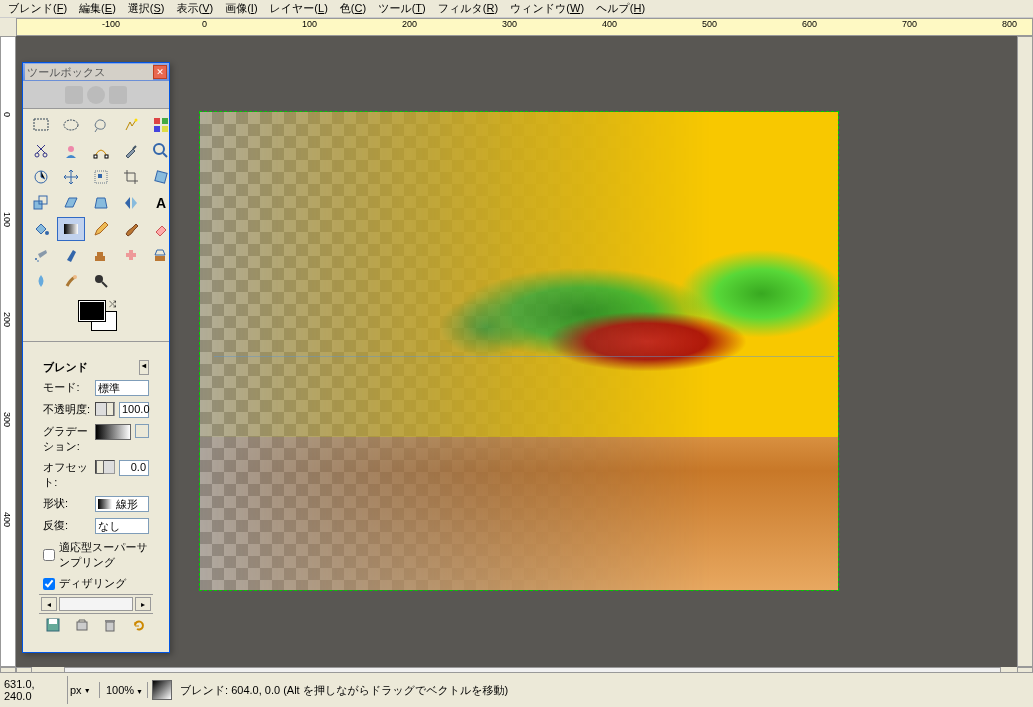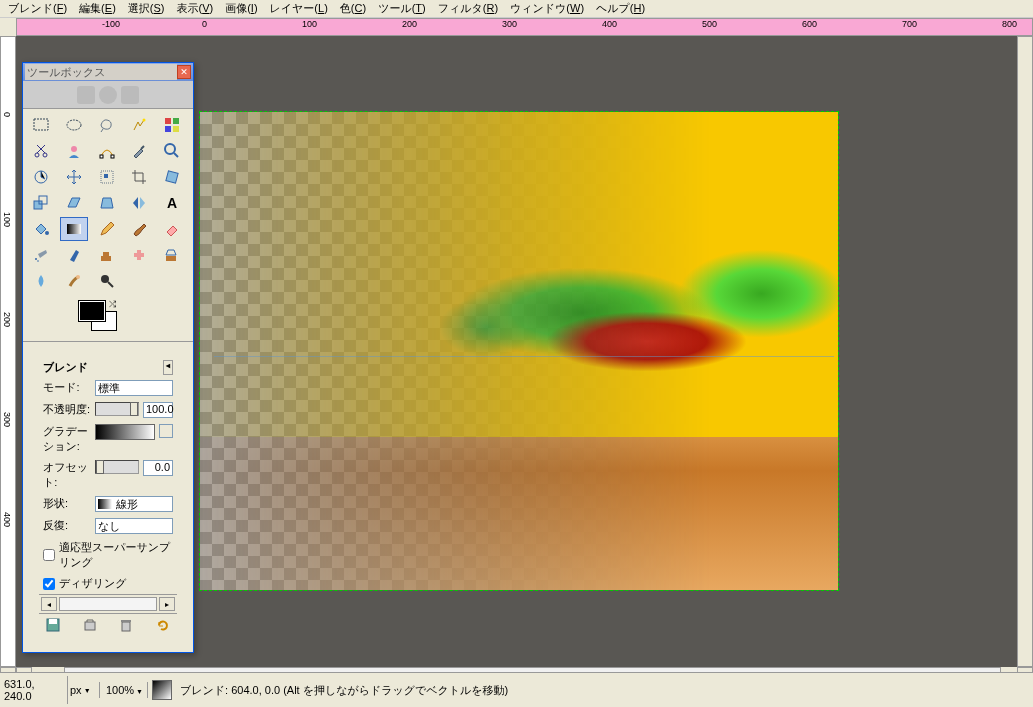"-100" .ruler-h { background: #f9a8d4 -> #fef9c3 }
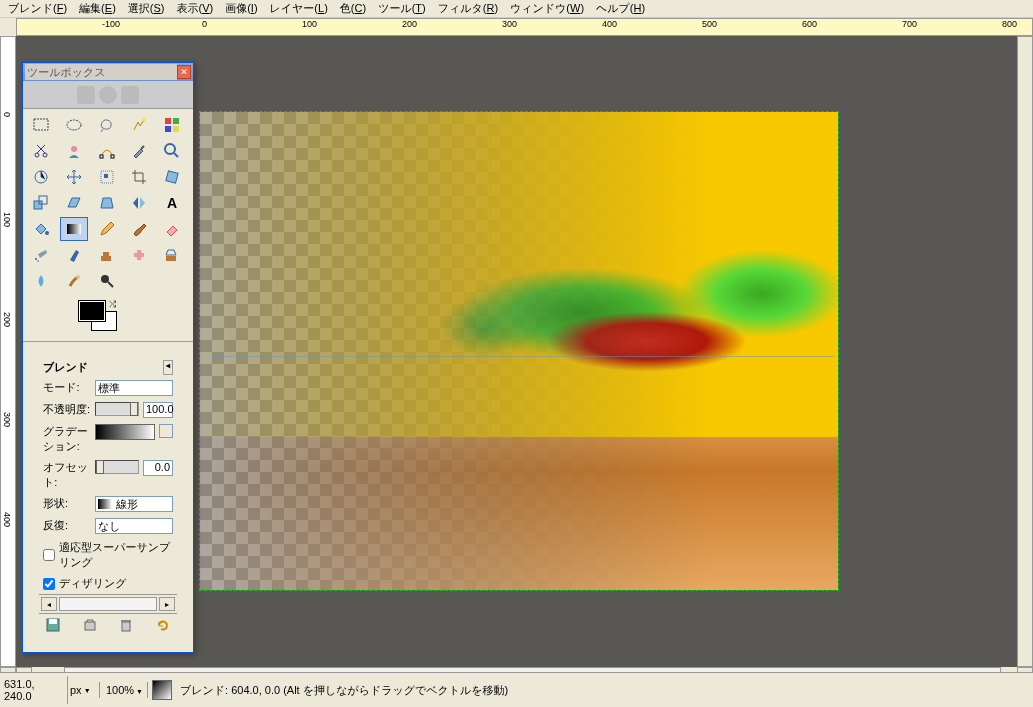"ツールボックス" .toolbox { width: 172px -> 148px }
